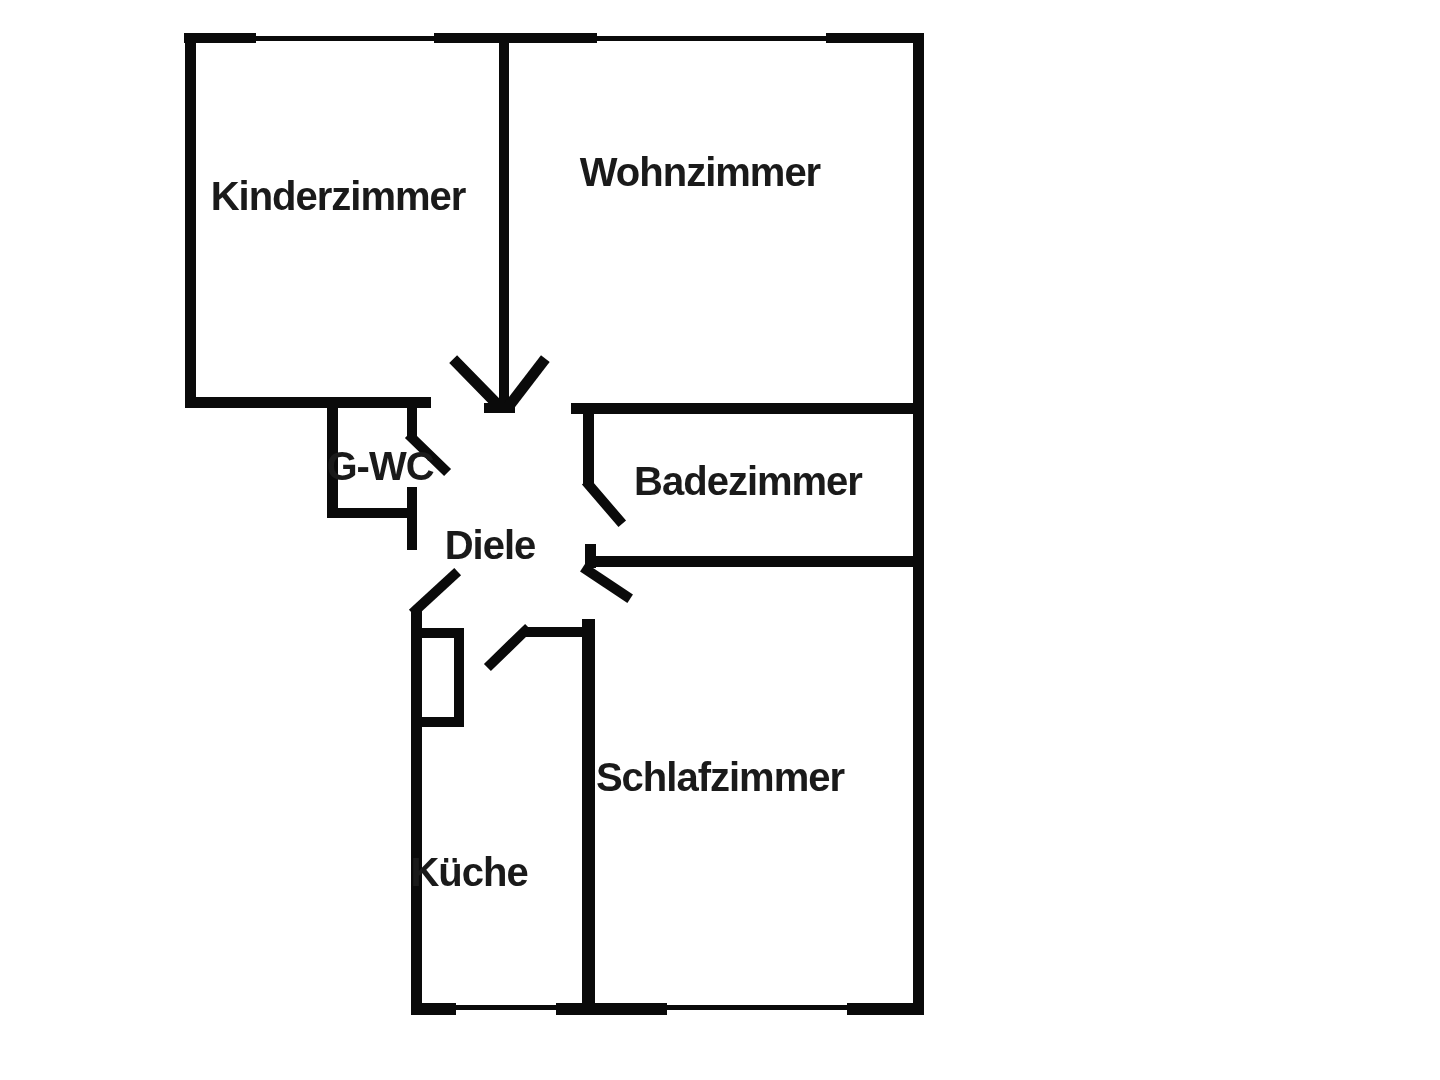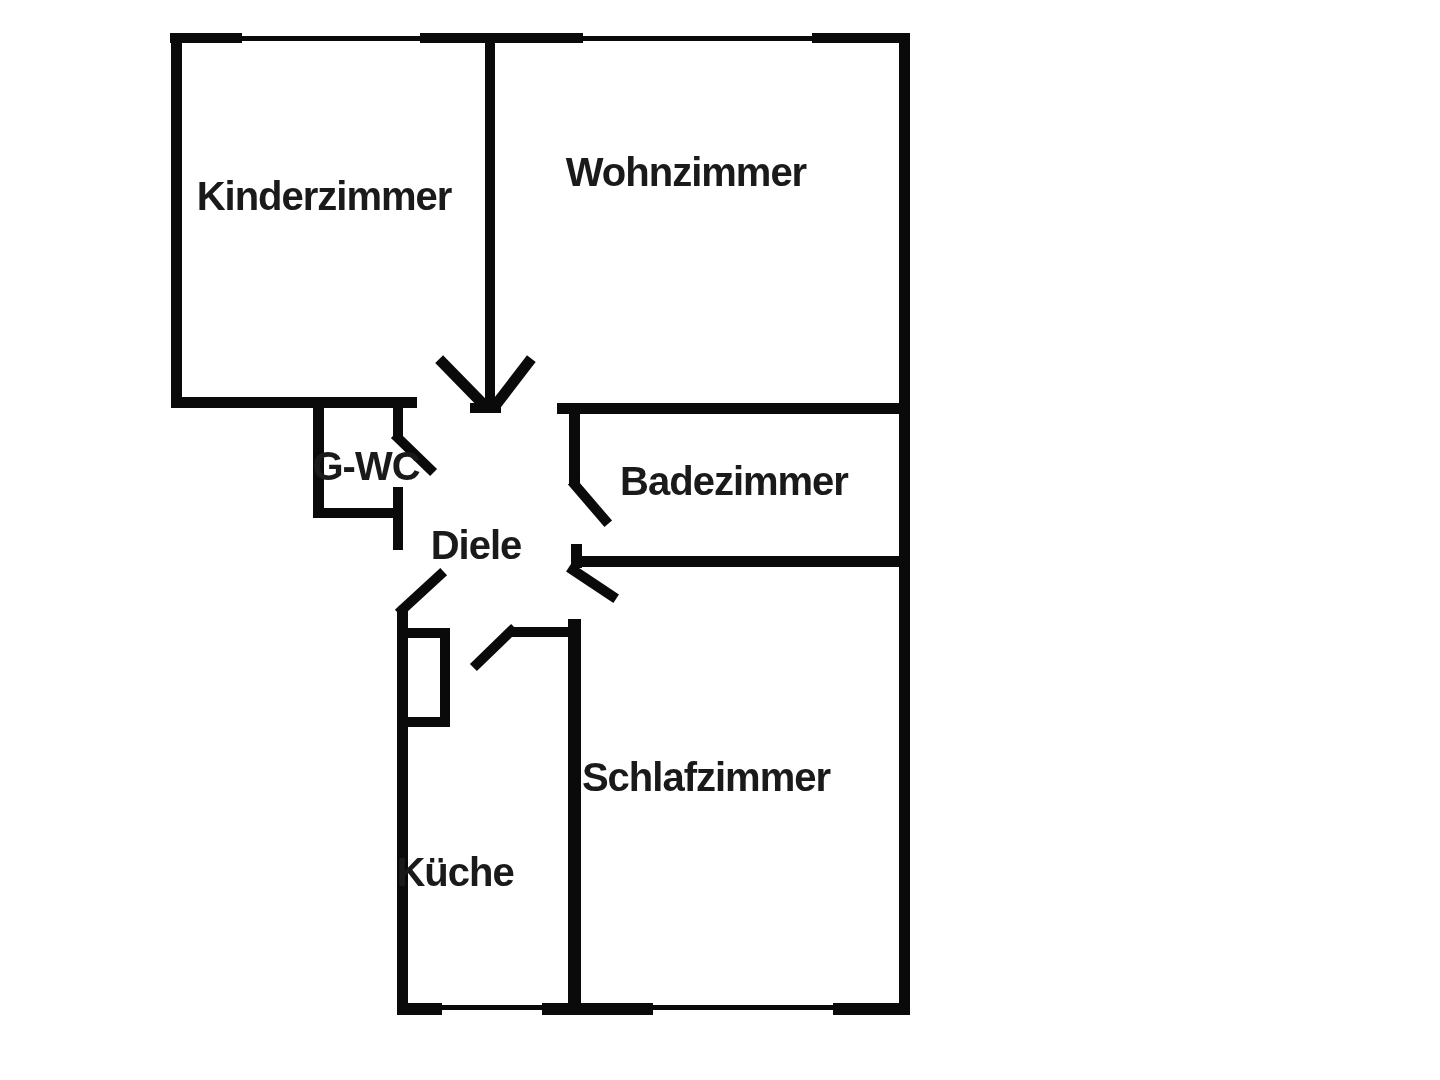"Kinderzimmer" #stage { padding-left: none -> 14px }
